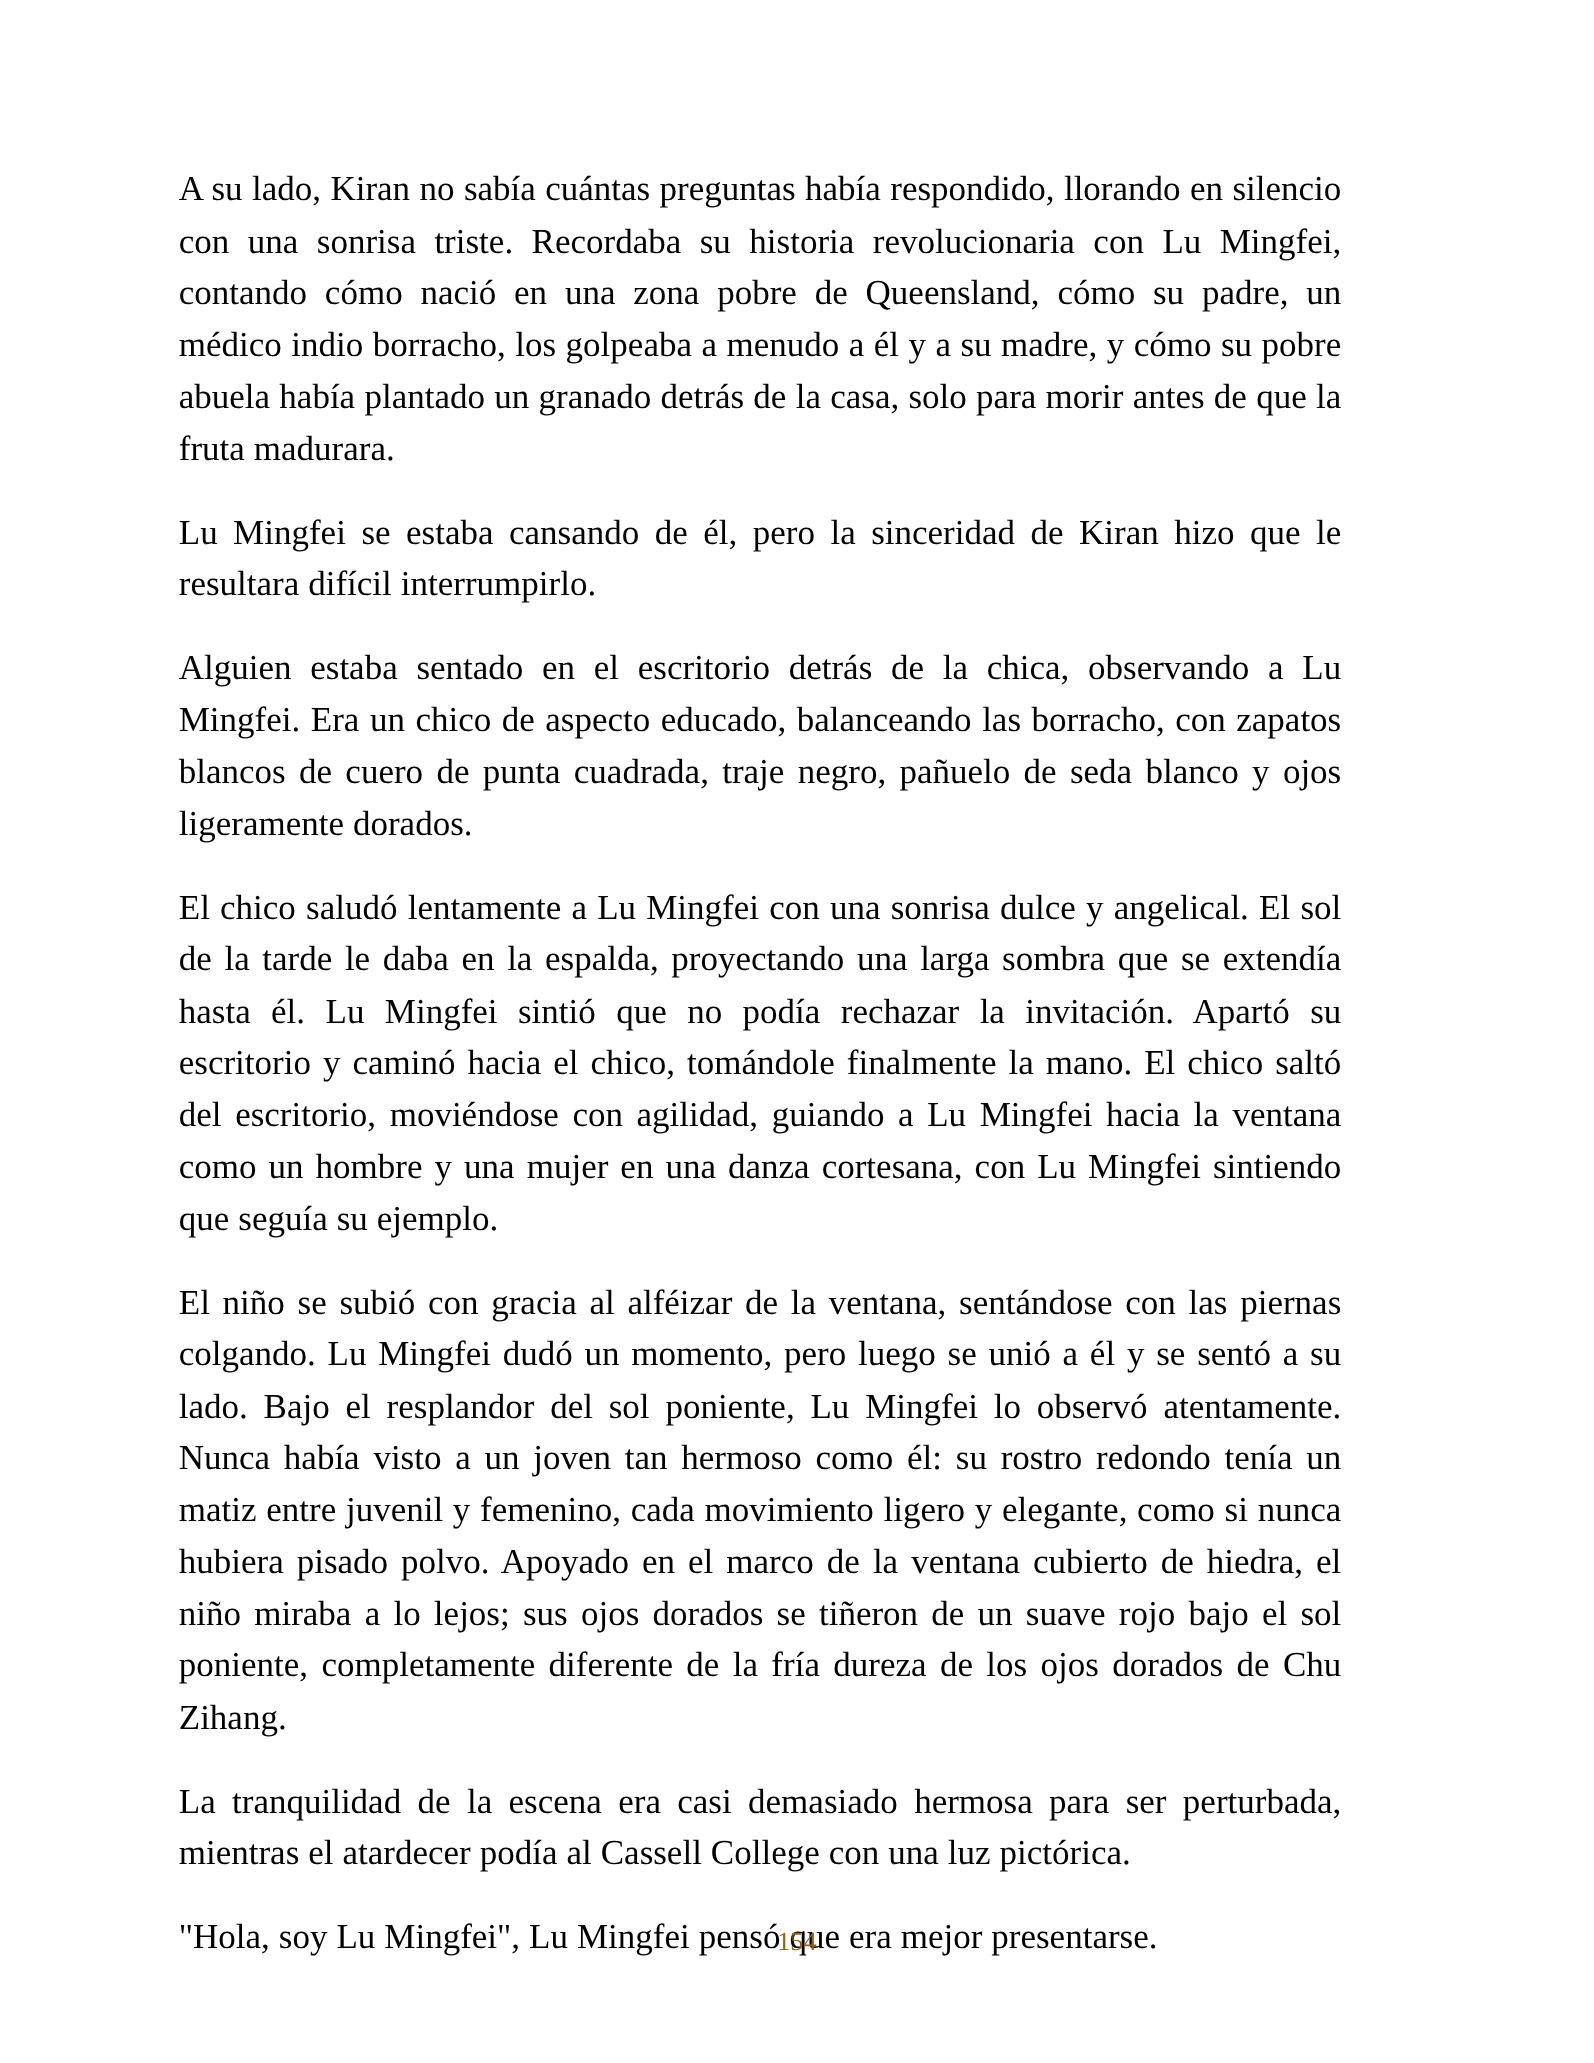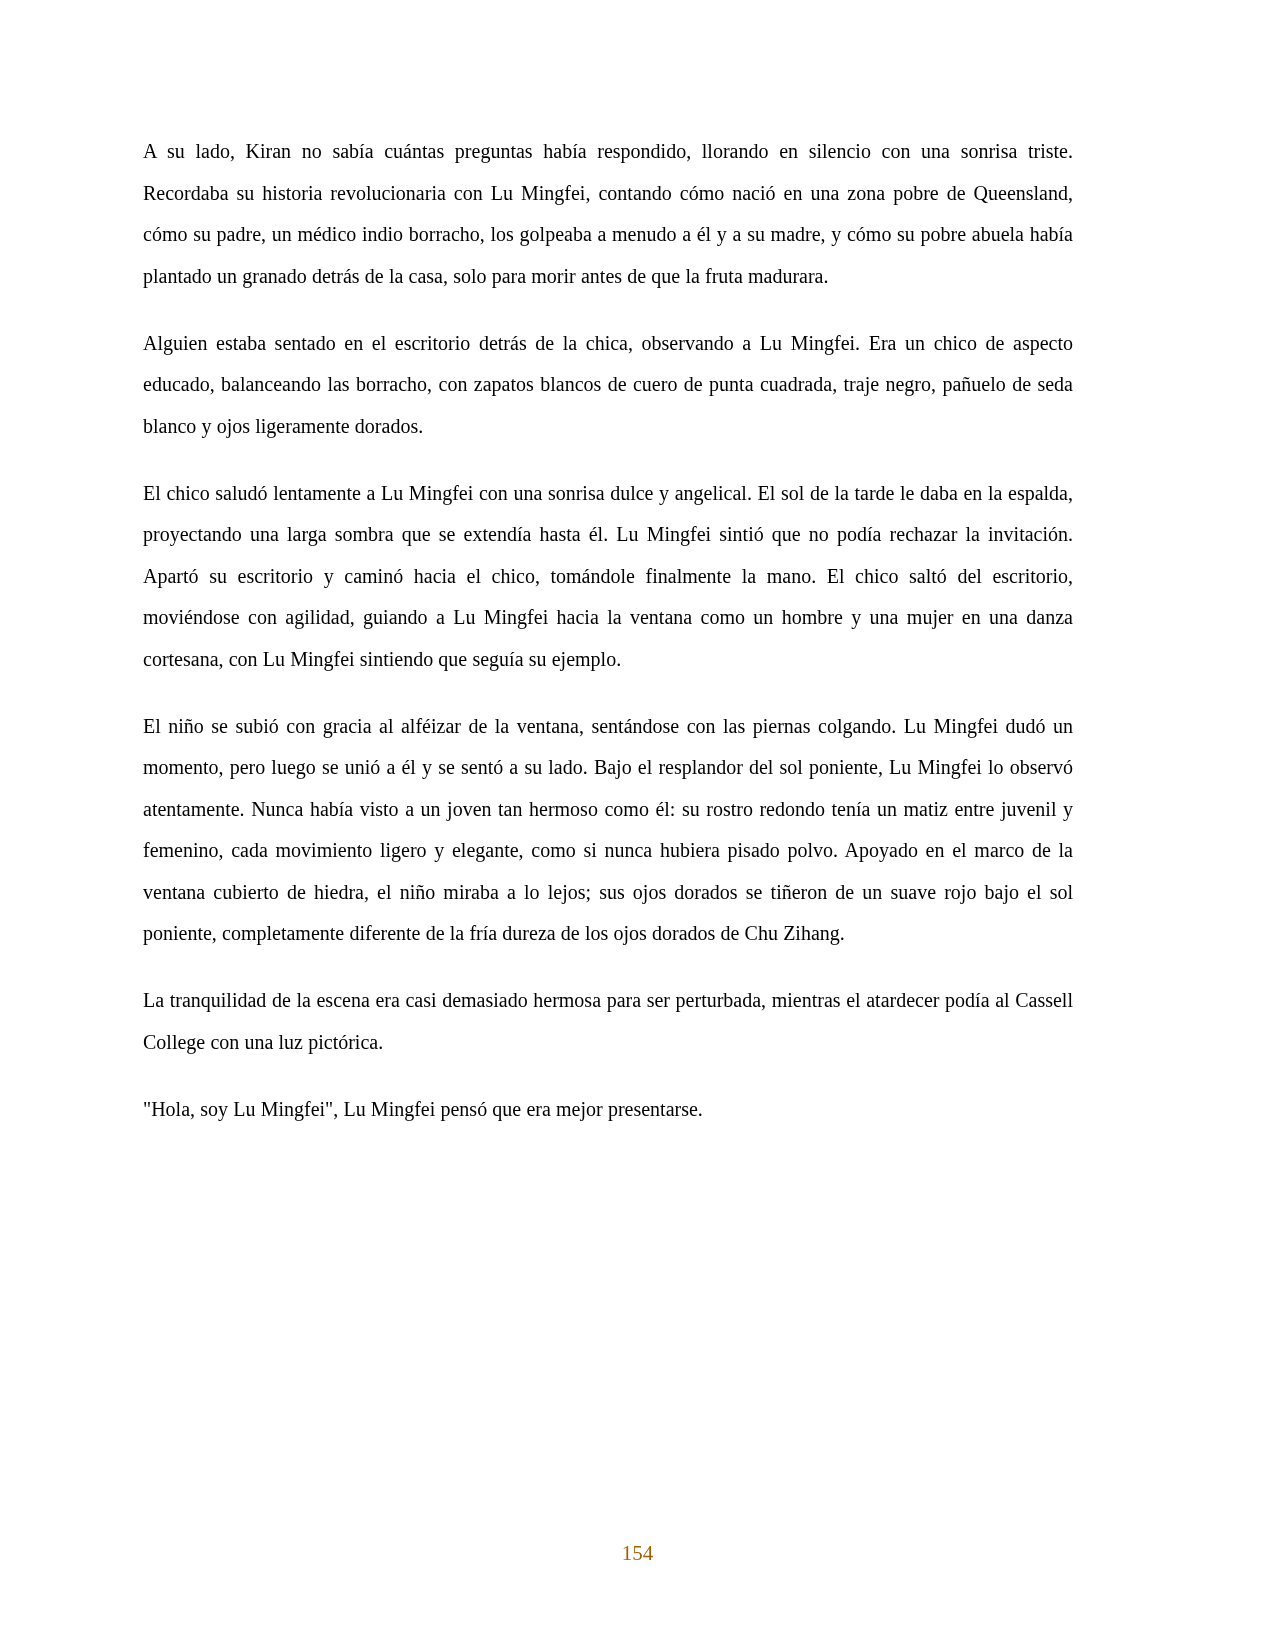"A su lado, Kiran no" .para { font-size: 20px -> 28px }
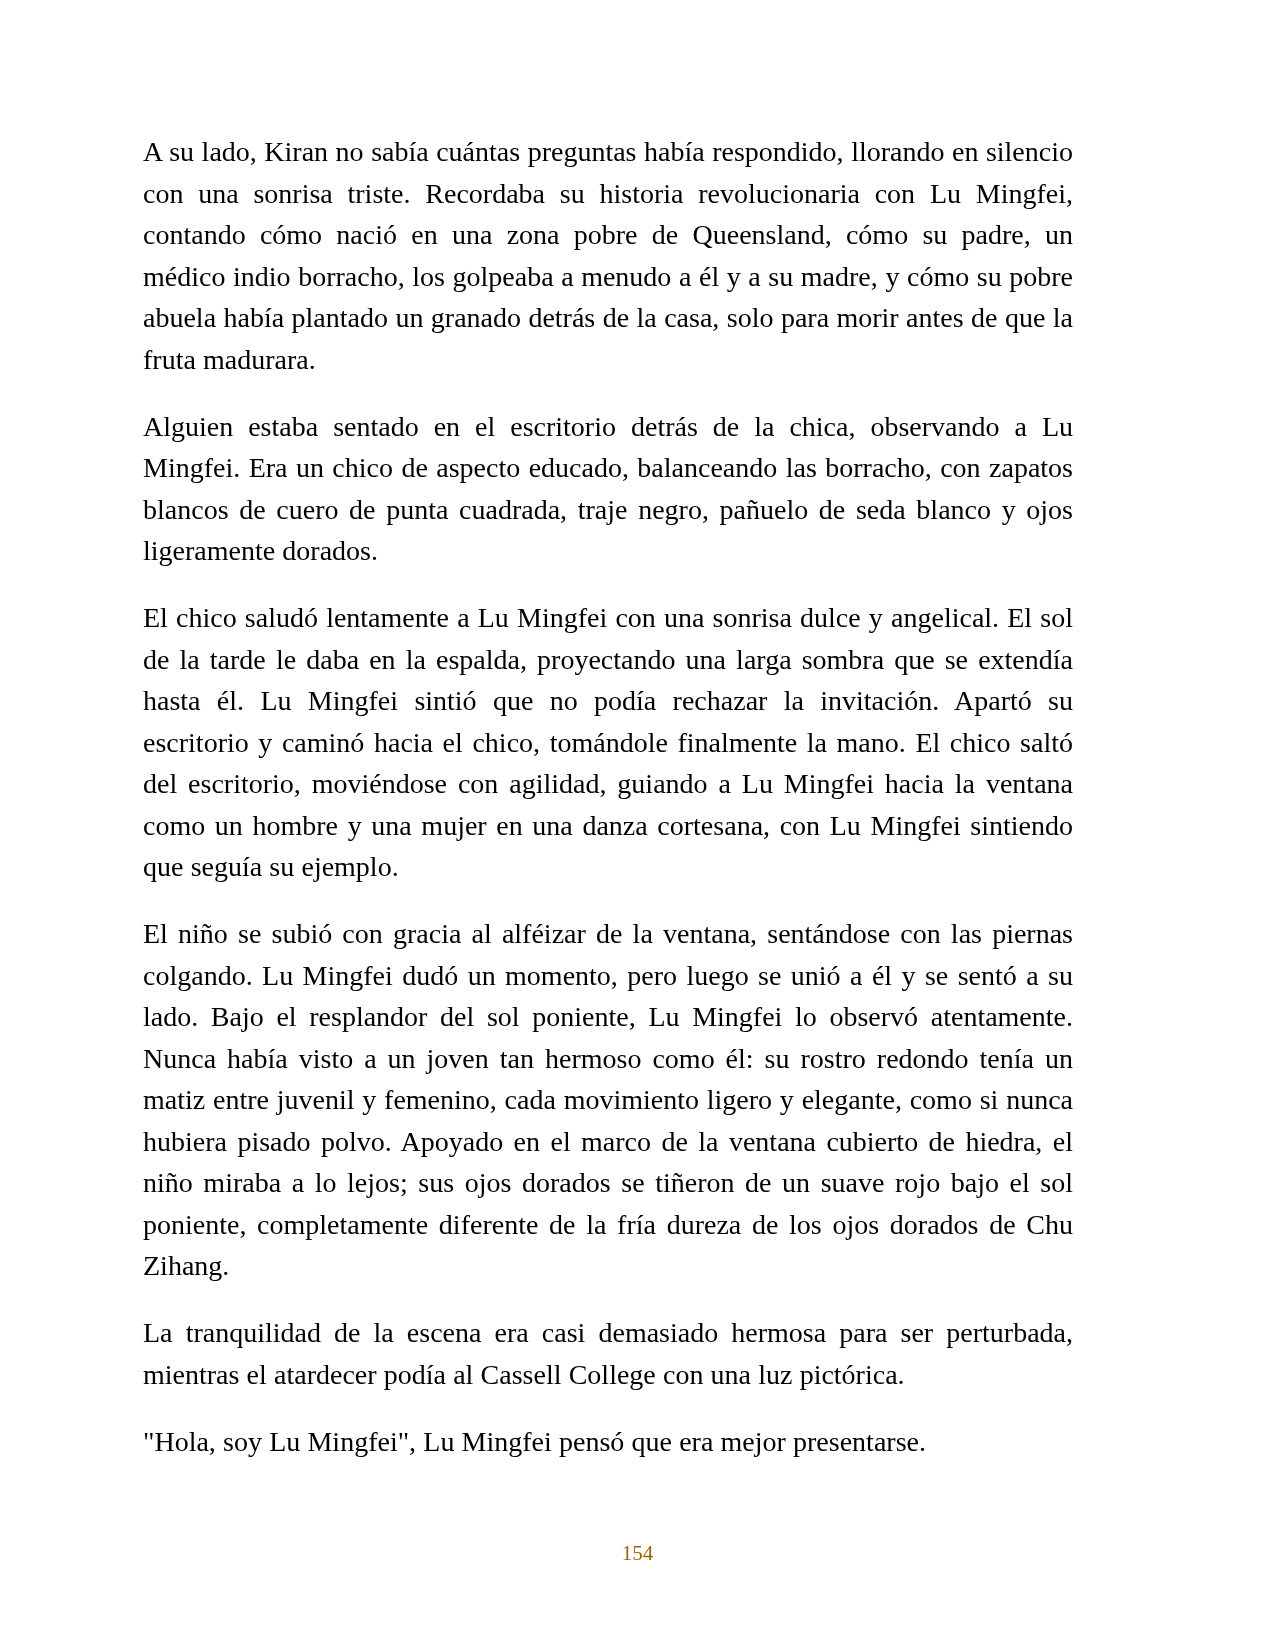"Lu Mingfei se estaba cansando" p.para { html: none -> <p>Lu Mingfei se estaba cansando de él, pero la sinceridad de Kiran hizo que le resultara difícil interrumpirlo.</p> }
